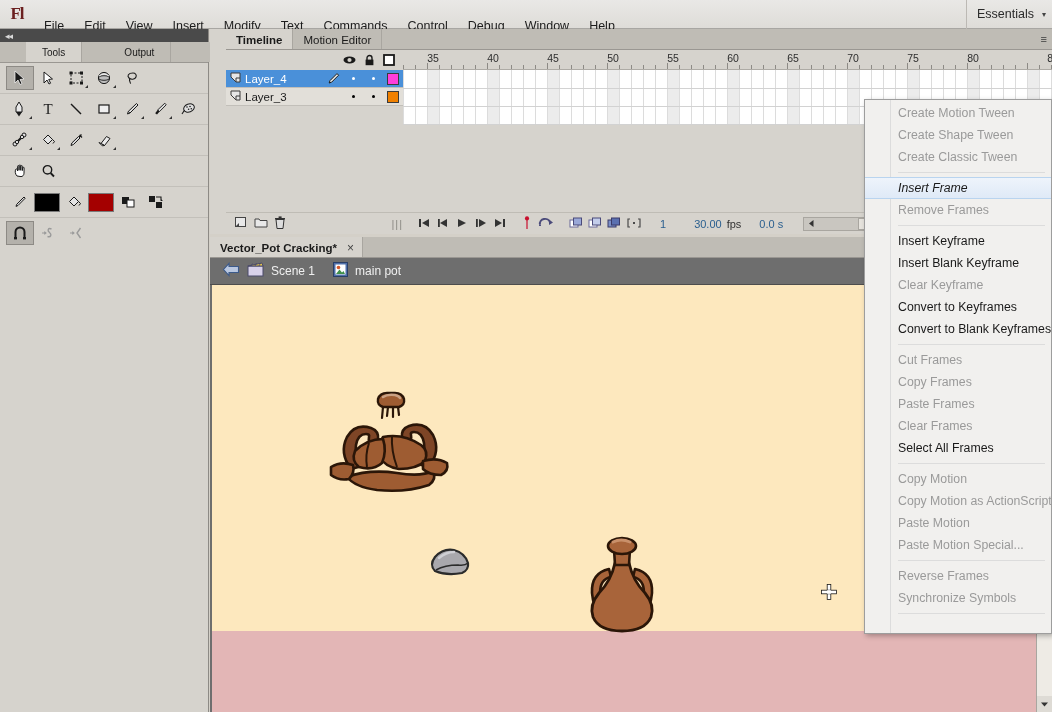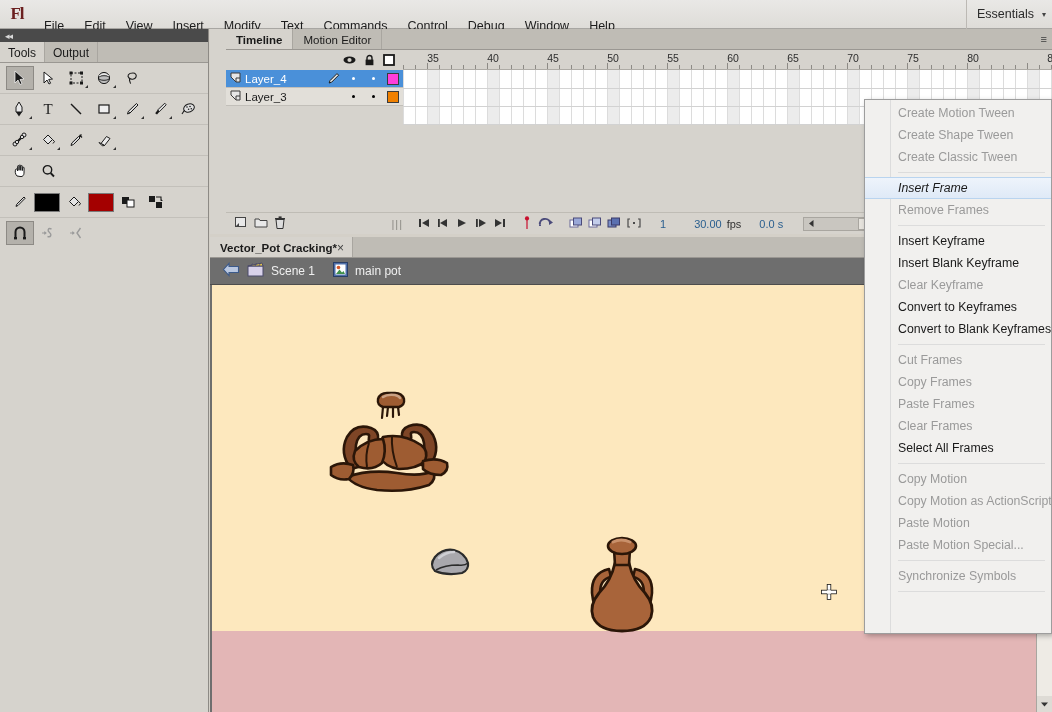"Tools" .ptab { font-size: 12px -> 10px; margin-left: none -> 26px; padding: 3px 8px 2px -> 3px 16px 2px }
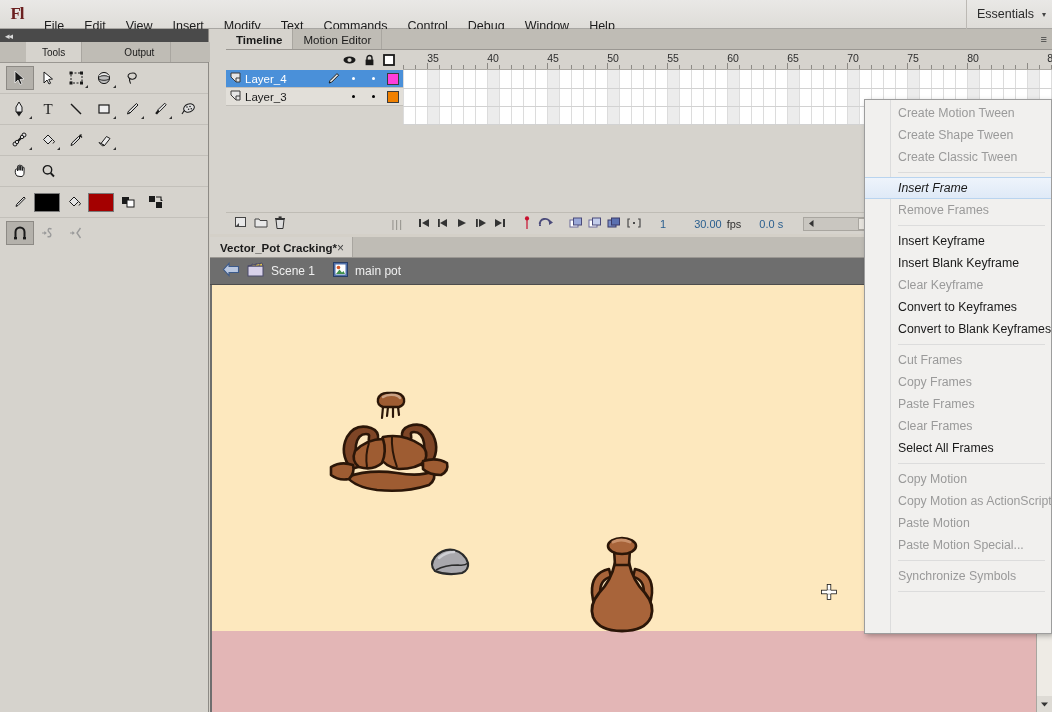"Vector_Pot Cracking*" .doc-tab { gap: none -> 10px }
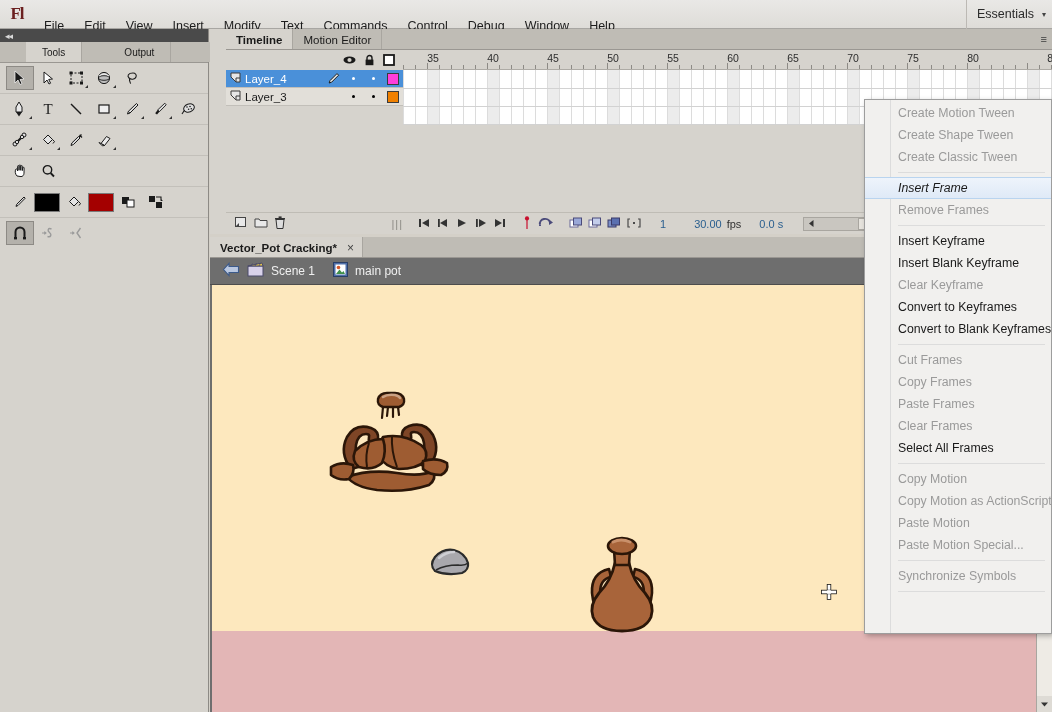"Reverse Frames" div.ctx-item { html: none -> <div>Reverse Frames</div> }
